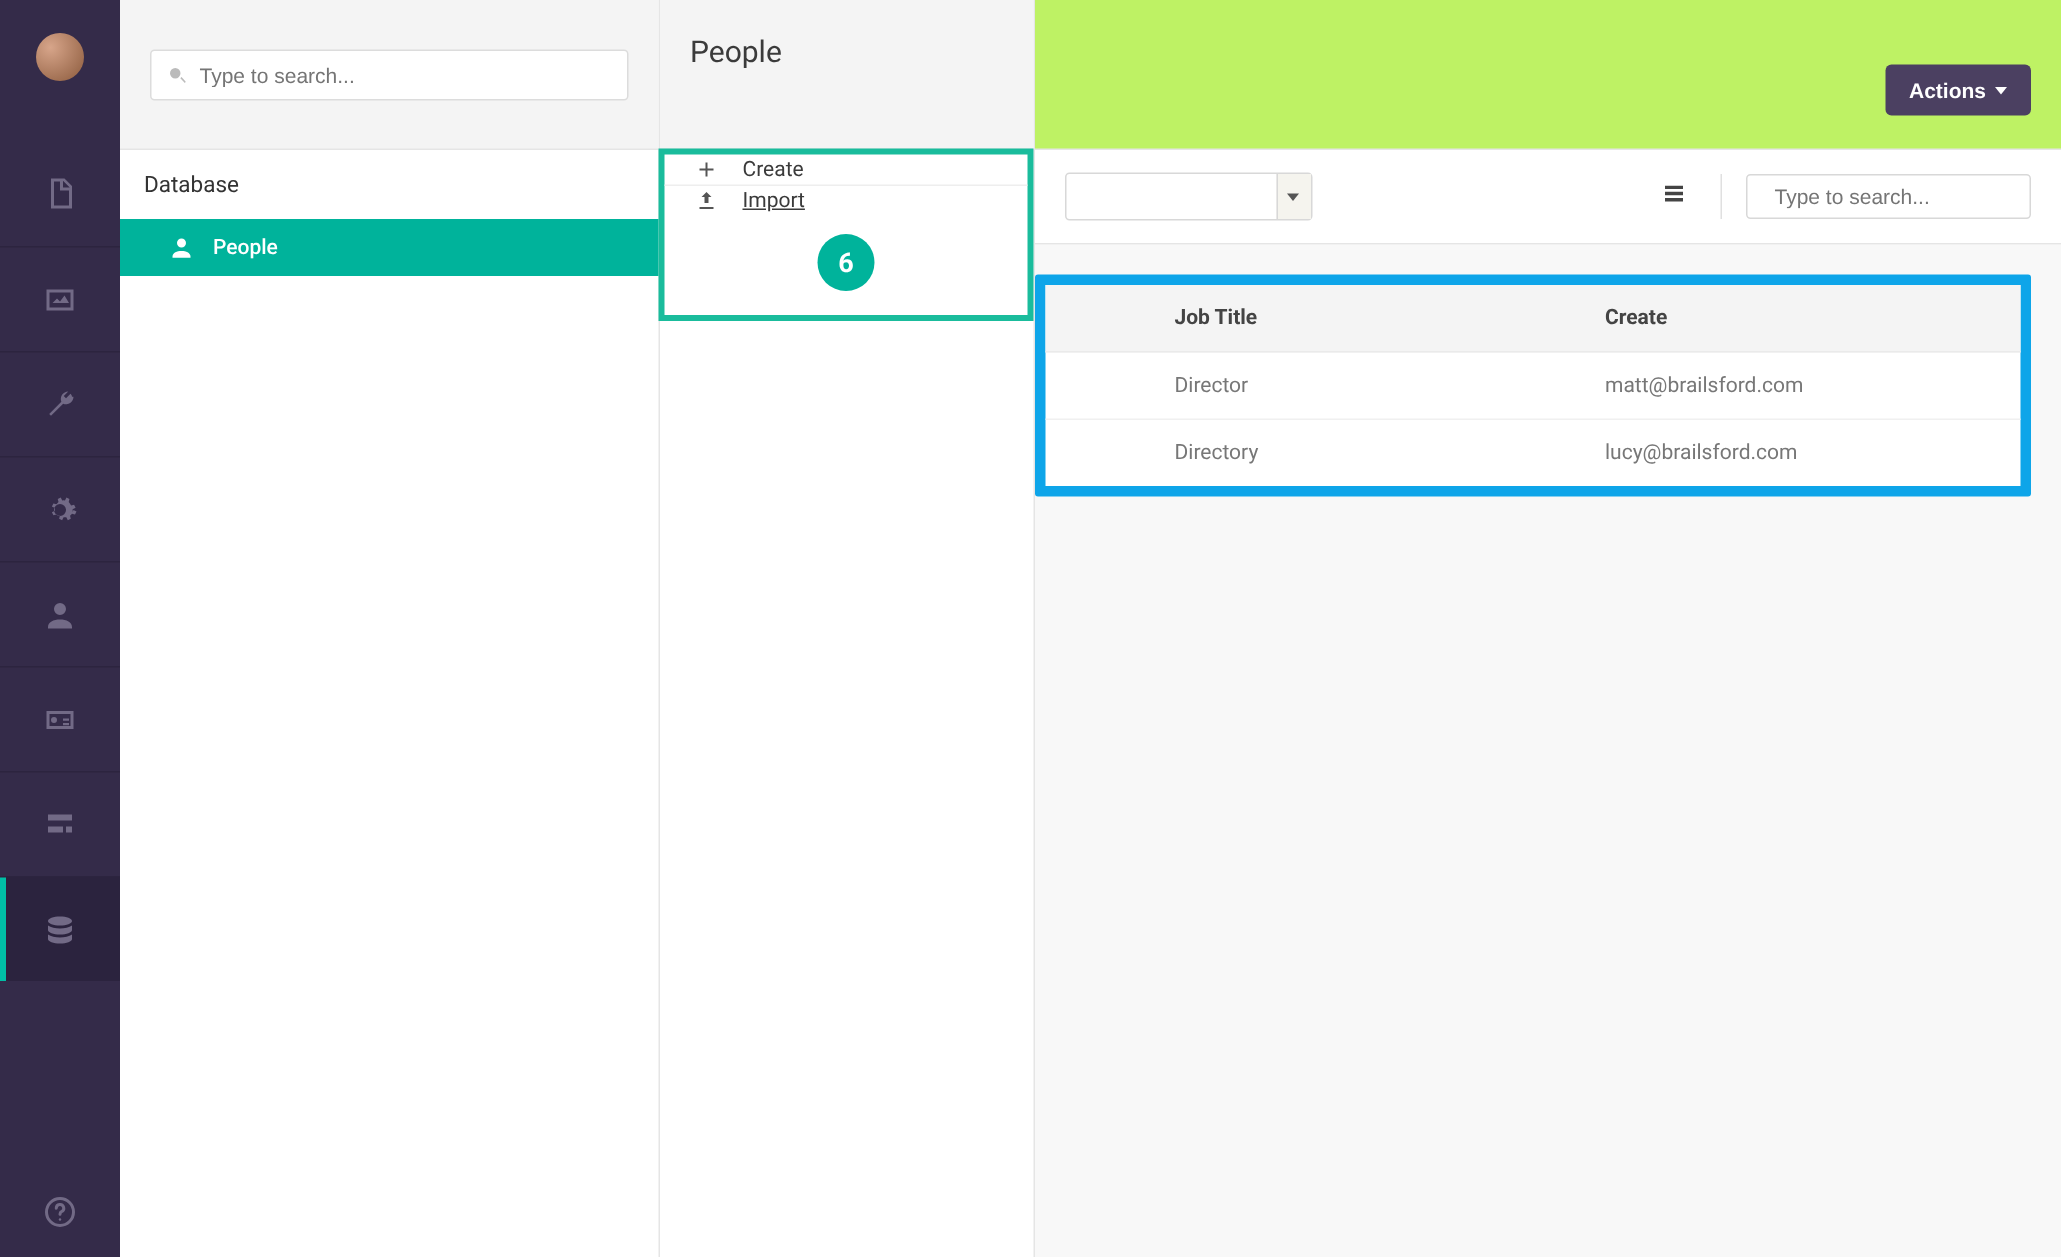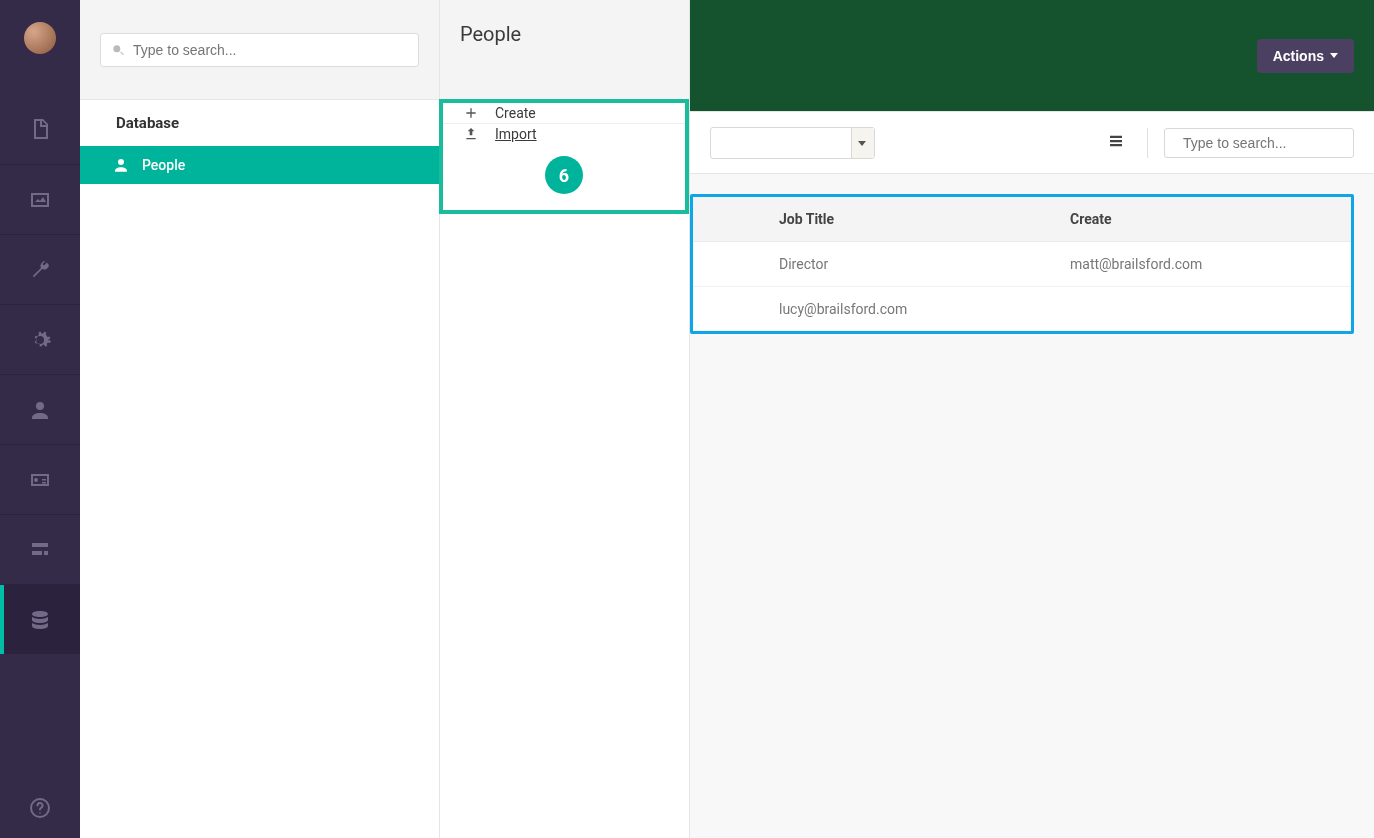"Actions" .main-header { align-items: center -> flex-end; background: #14532d -> #bef264; height: 112px -> 100px }
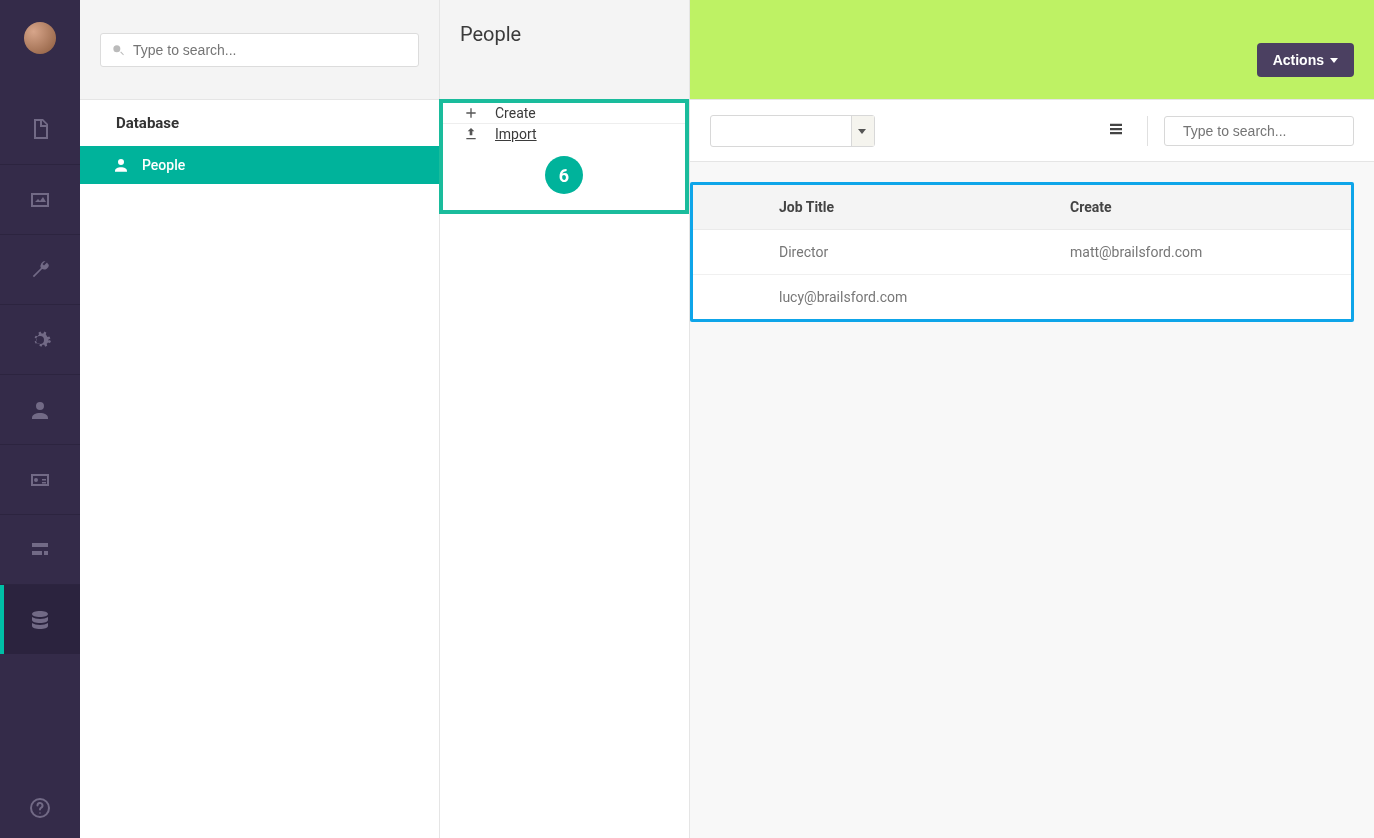"Database" .tree-title { font-weight: 700 -> 400; padding: 14px 36px -> 14px 16px }
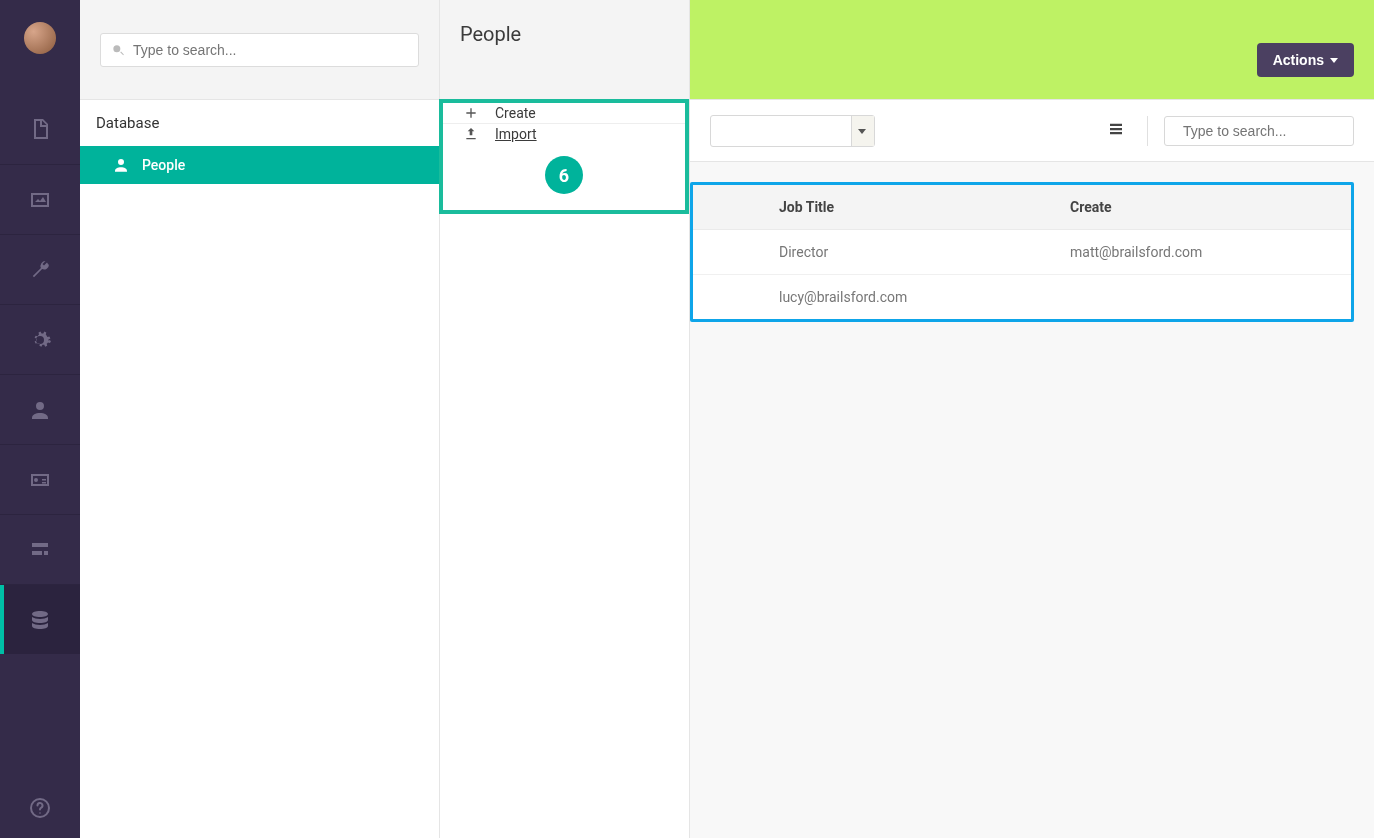"Job Title" .table { border: 3px solid #0ea5e9 -> 7px solid #0ea5e9 }
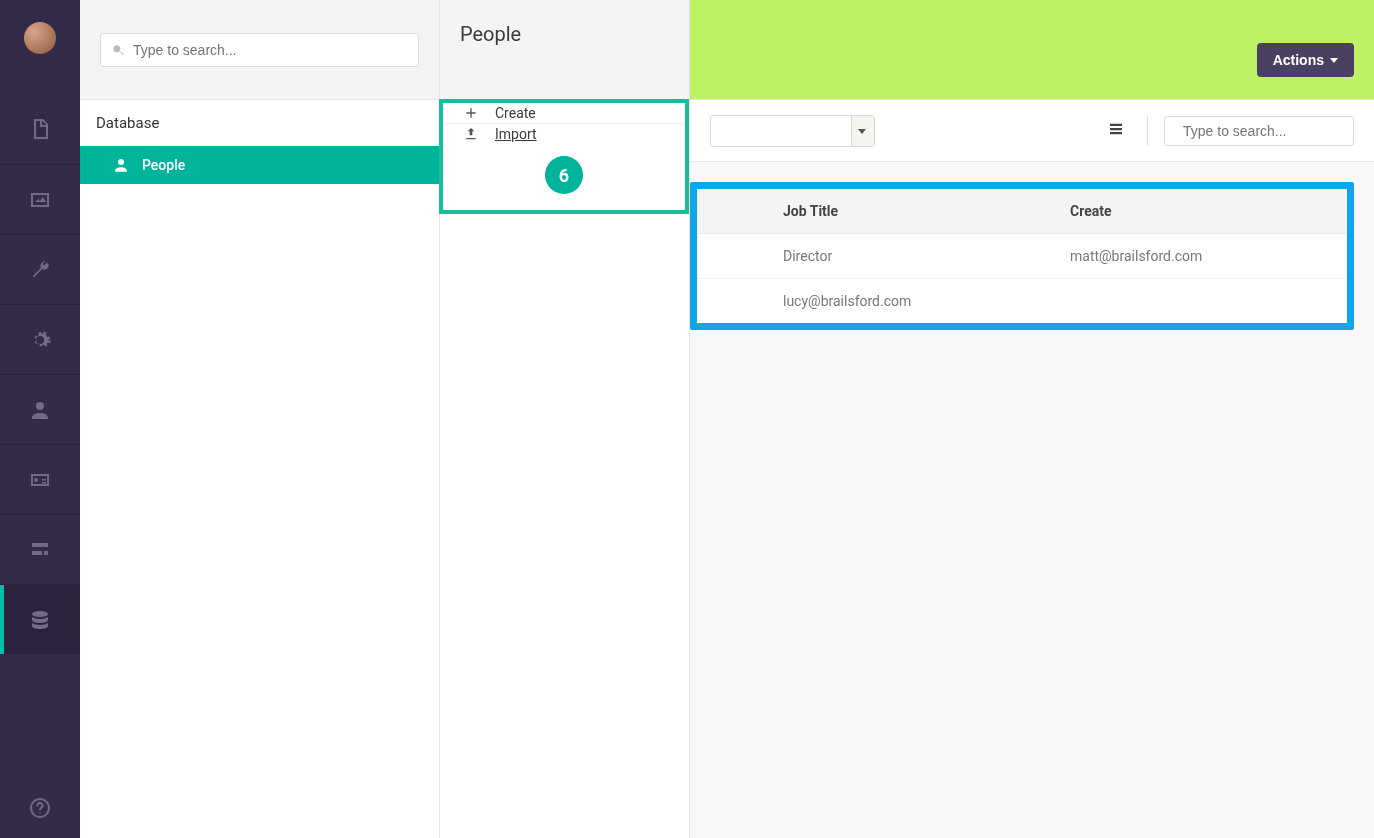"Directory" div { html: none -> <div>Directory</div> }
